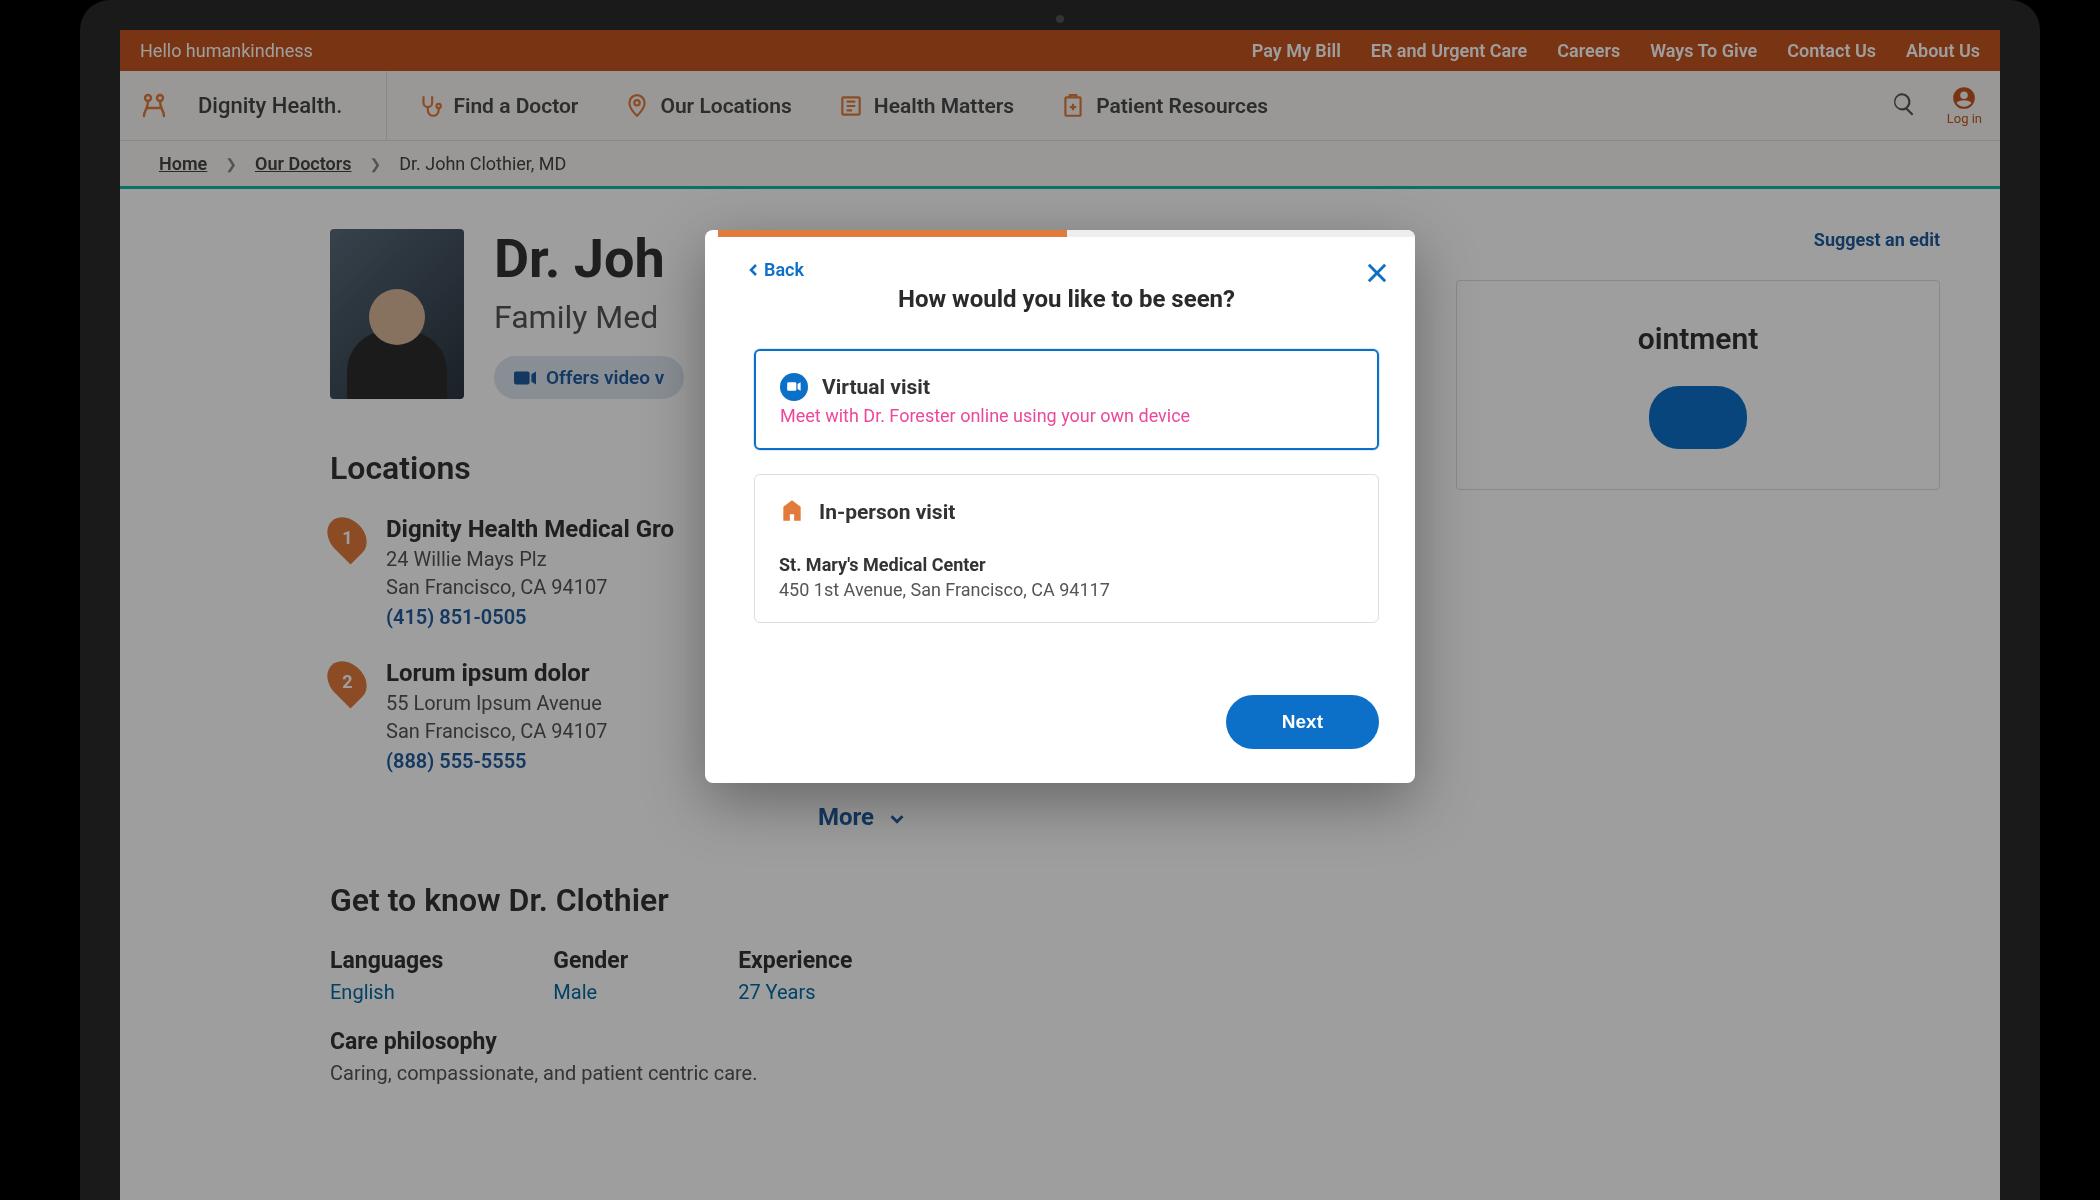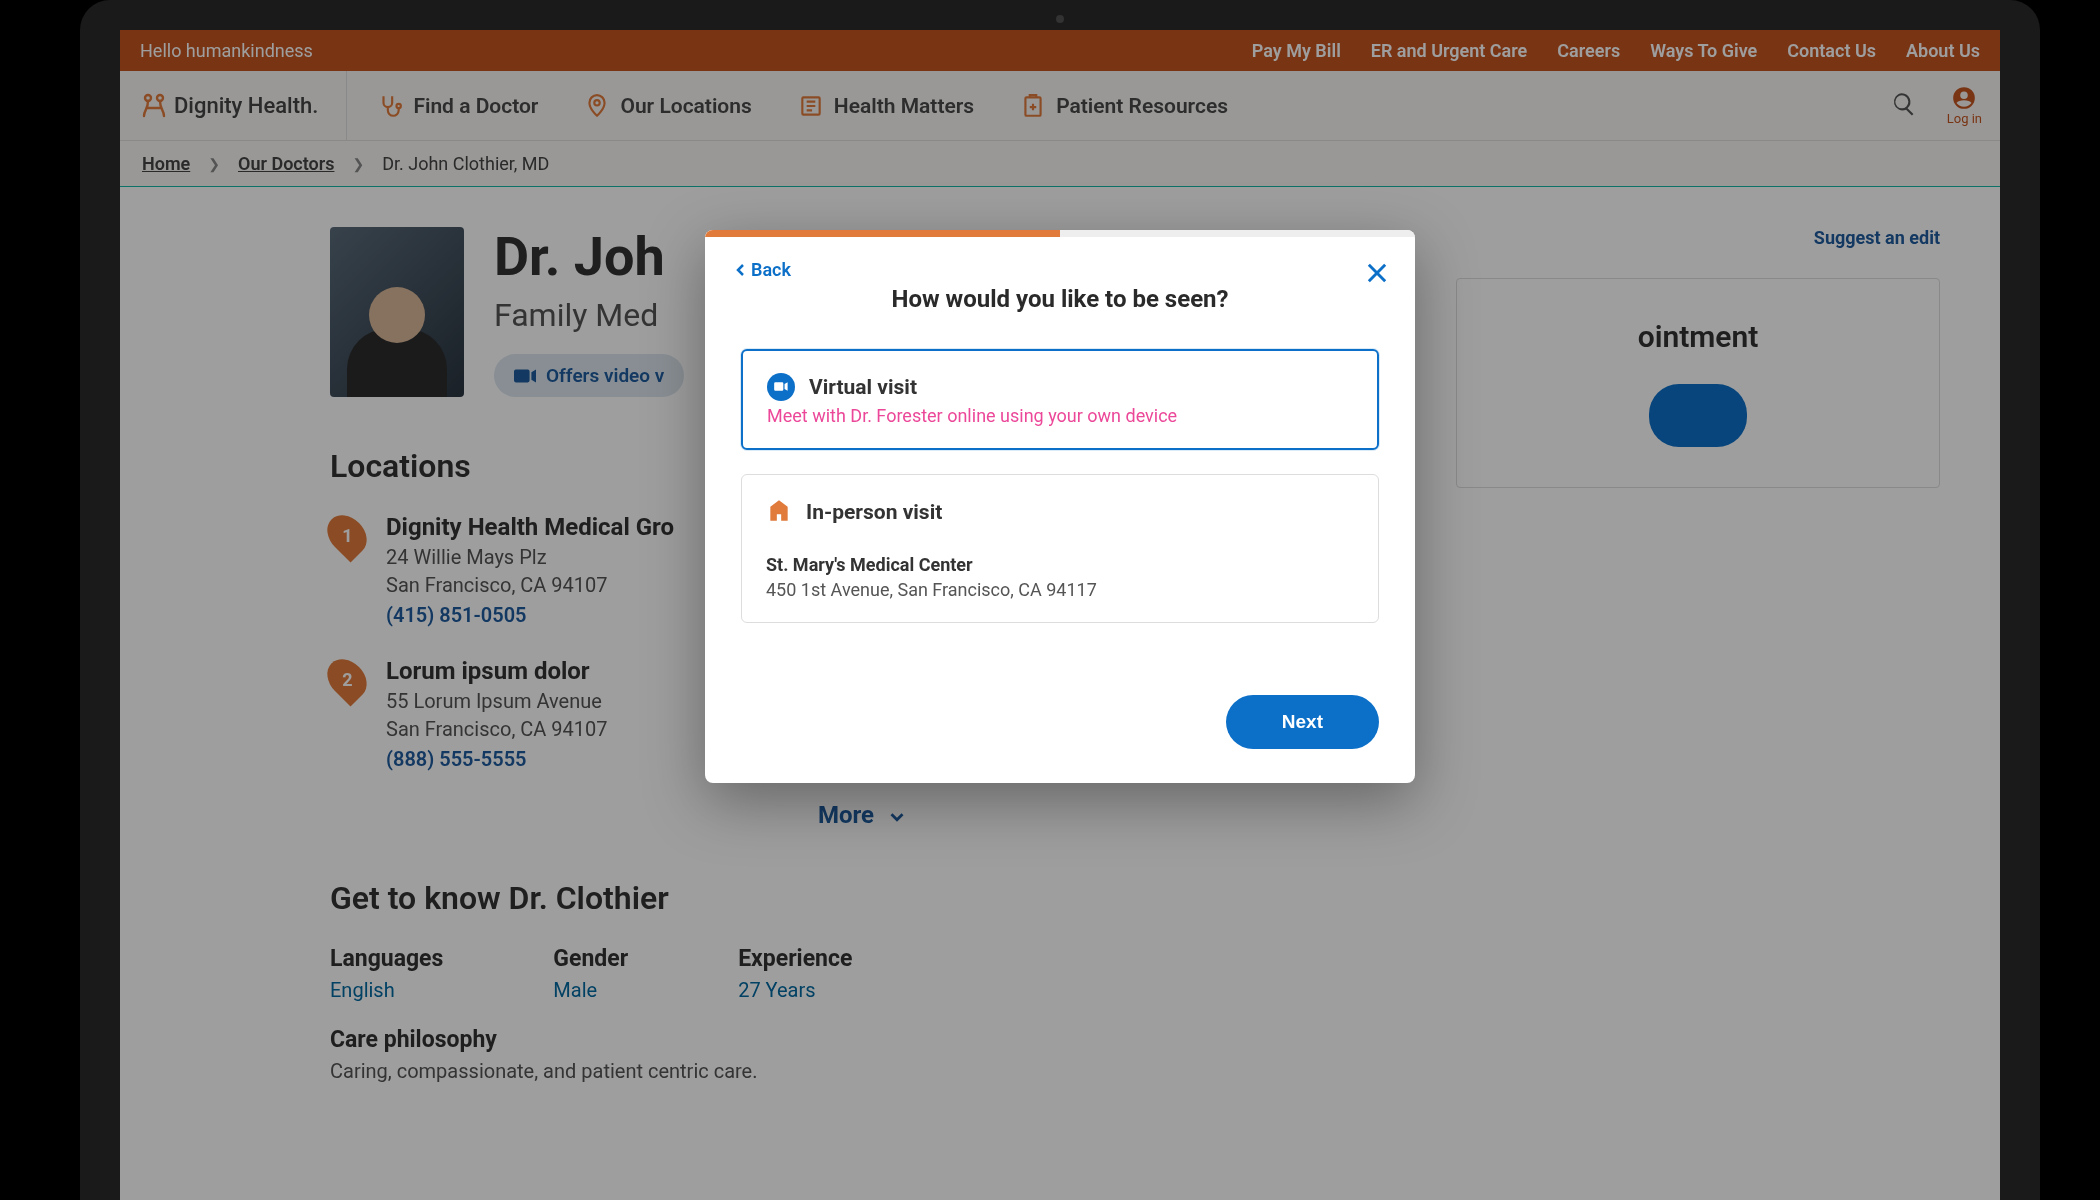"Dignity Health." .brand { gap: 4px -> 28px; padding-right: 28px -> 44px }
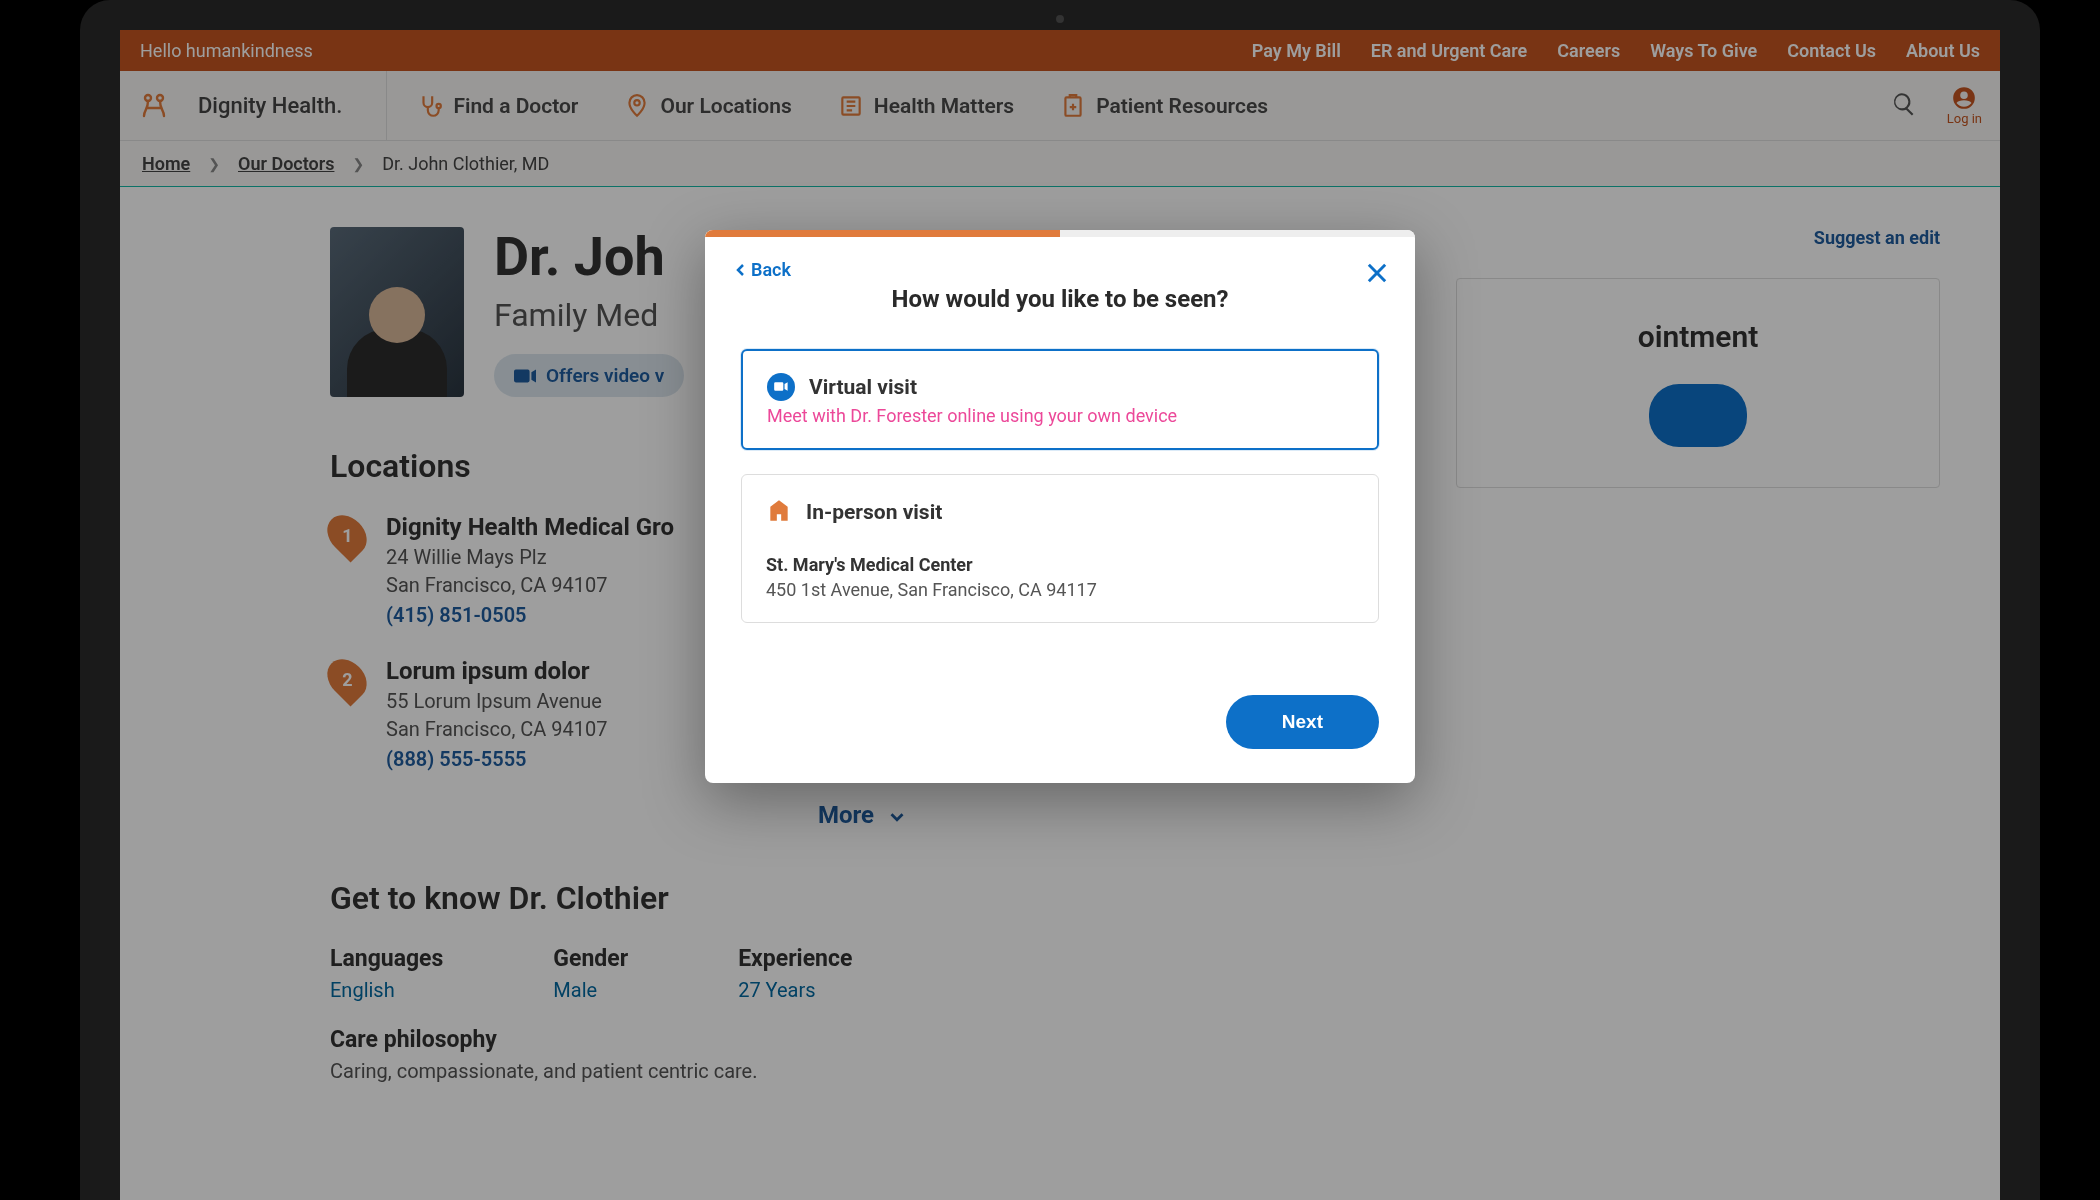"Home" .breadcrumb { border-bottom: 1px solid #14b8a6 -> 3px solid #14b8a6; padding: 12px 22px -> 12px 39px }
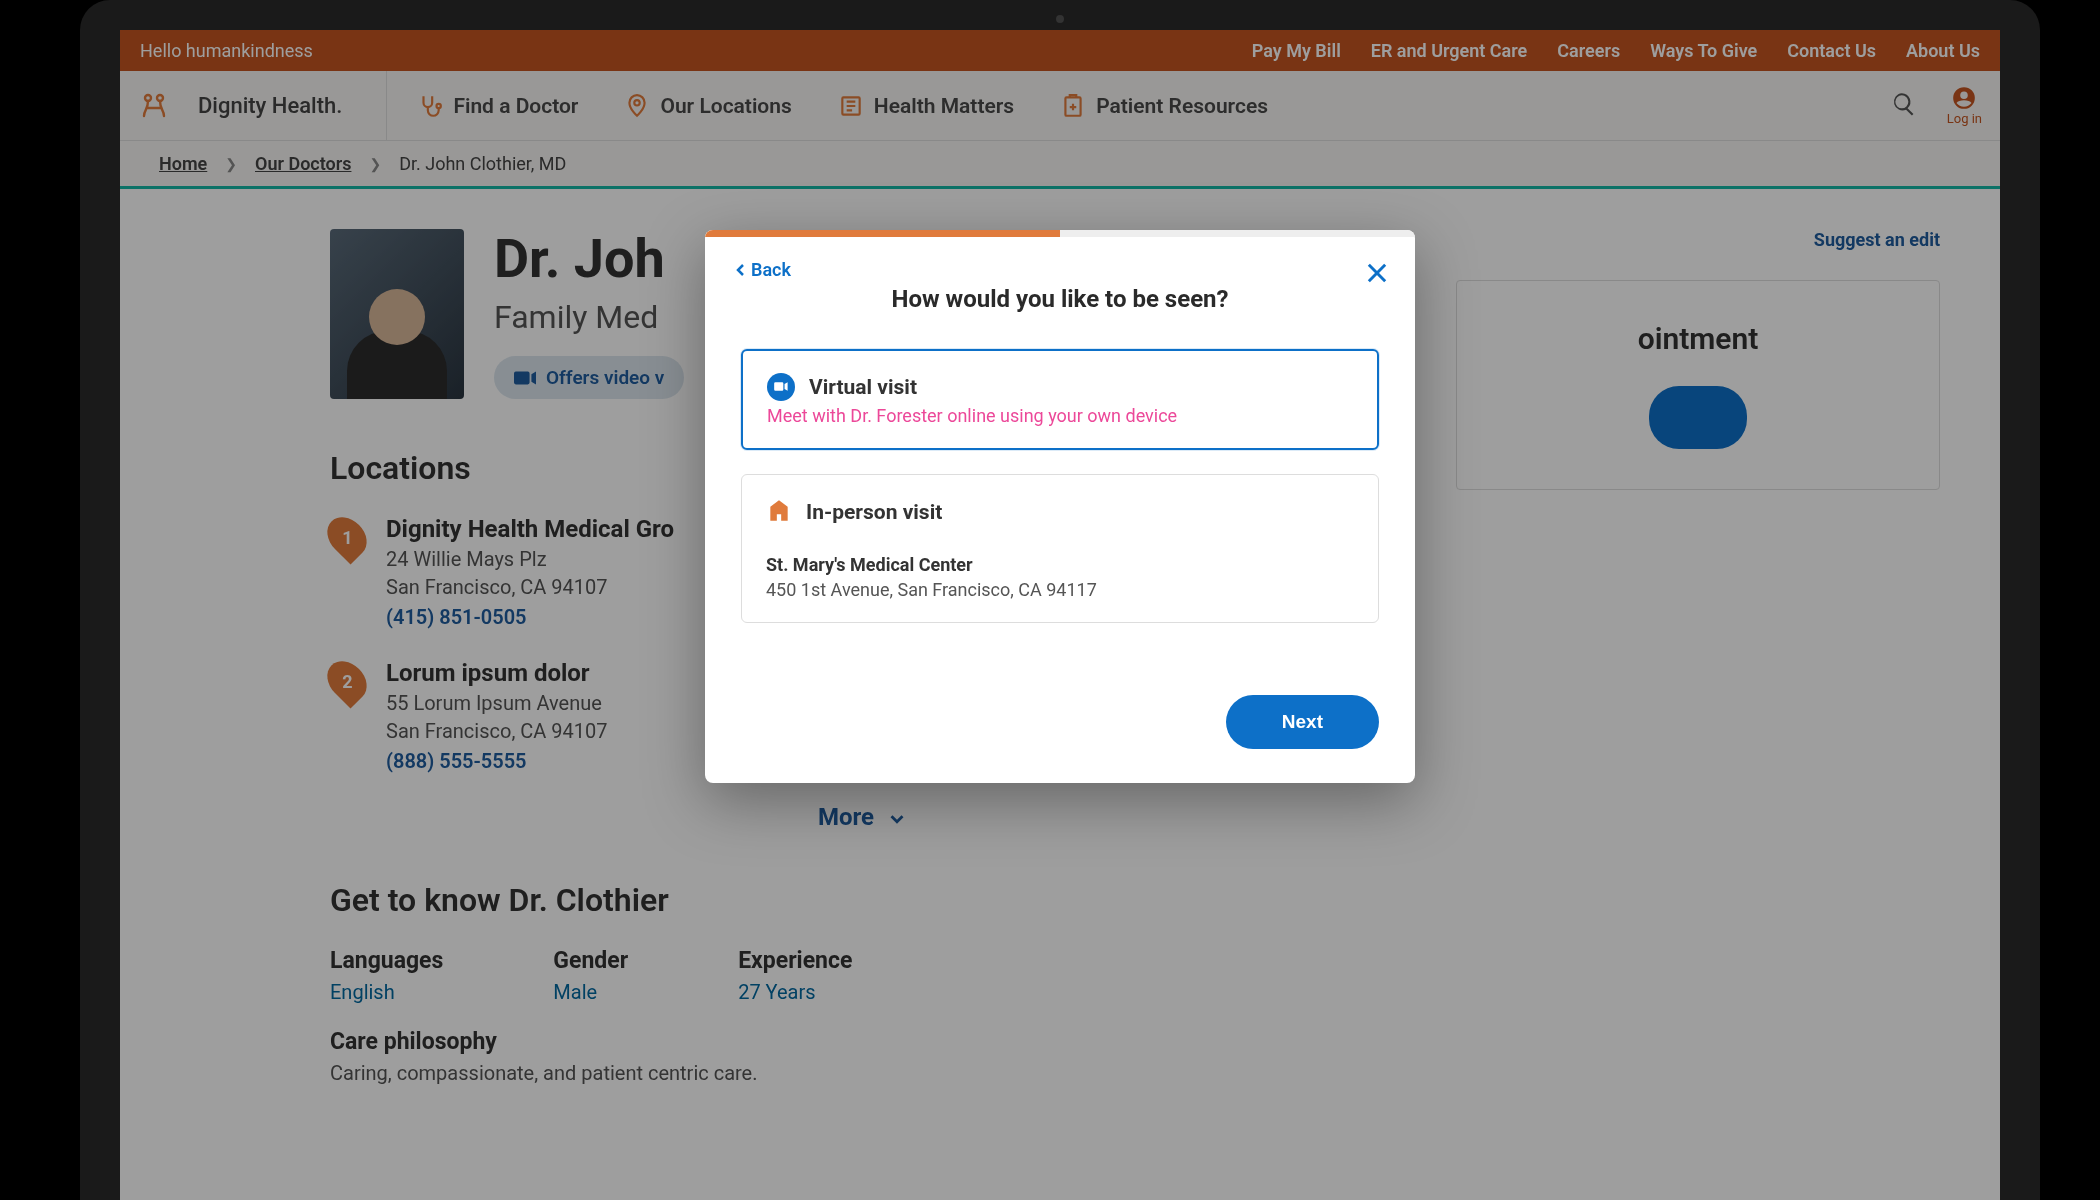"Back" .modal { padding-left: none -> 13px }
